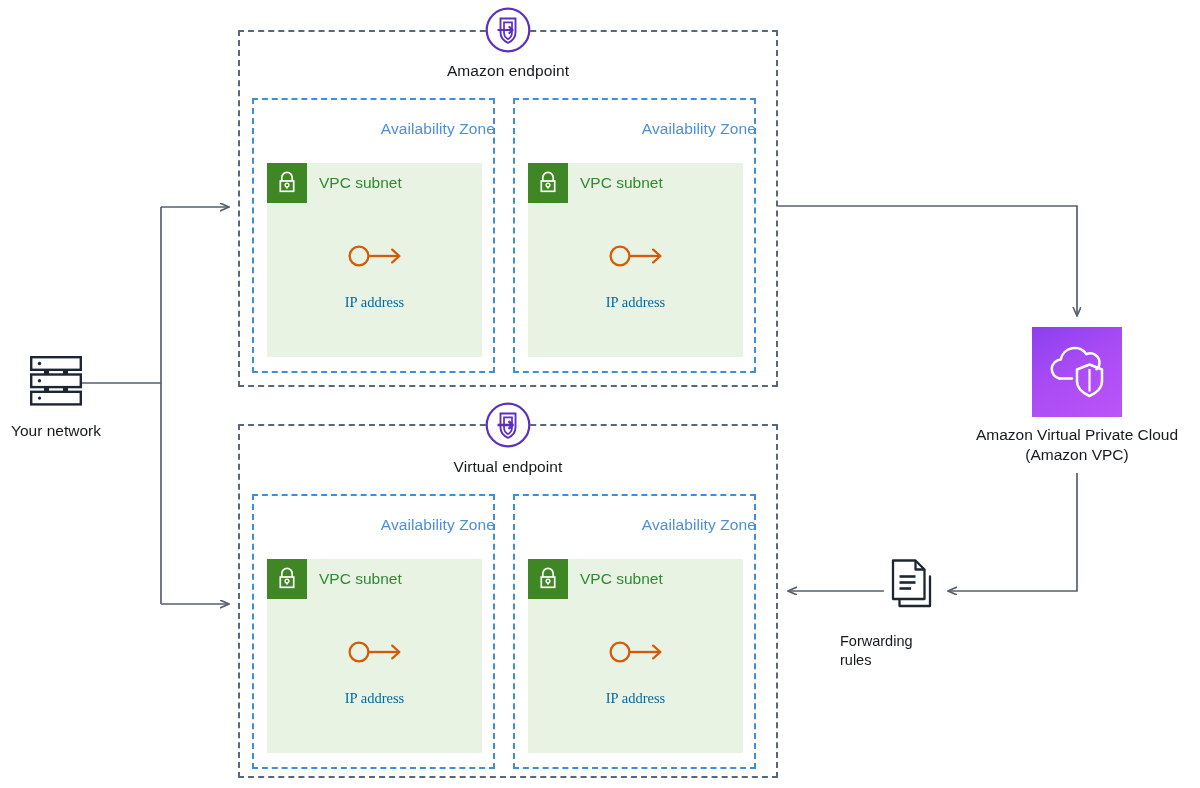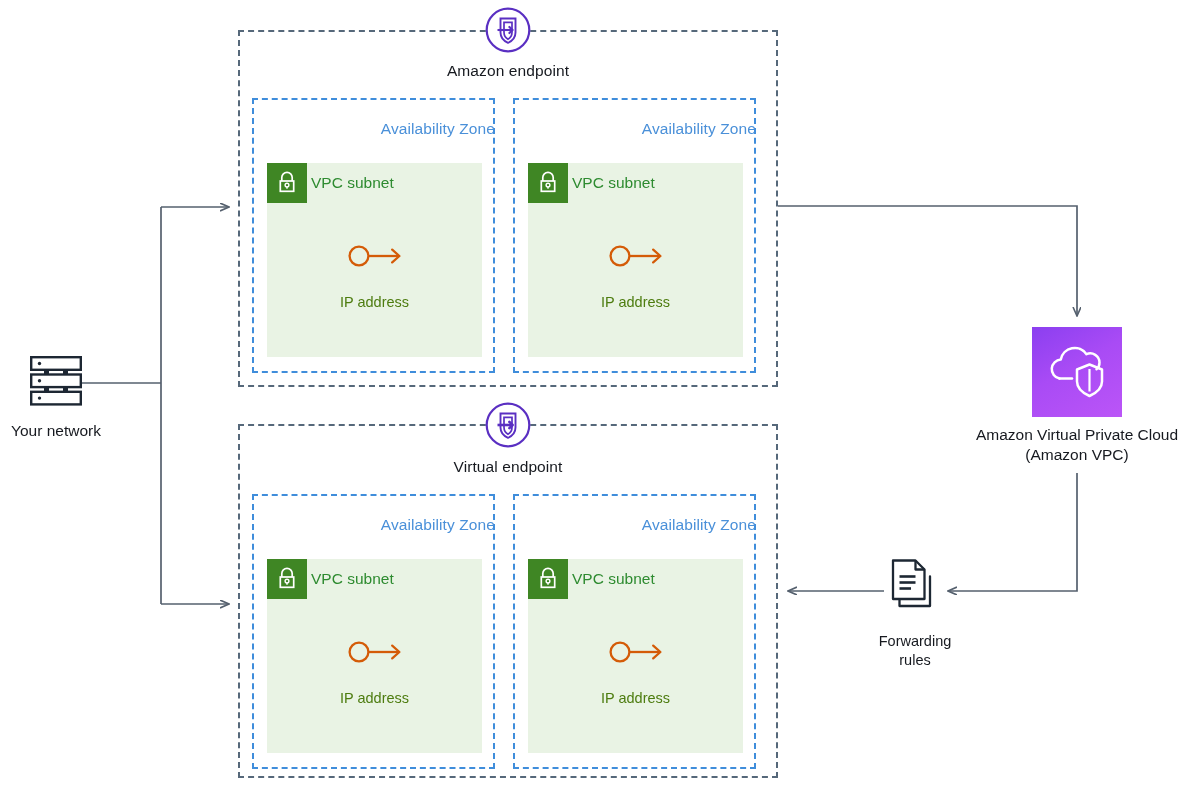"VPC subnet" .subnet-title { margin-left: 4px -> 12px }
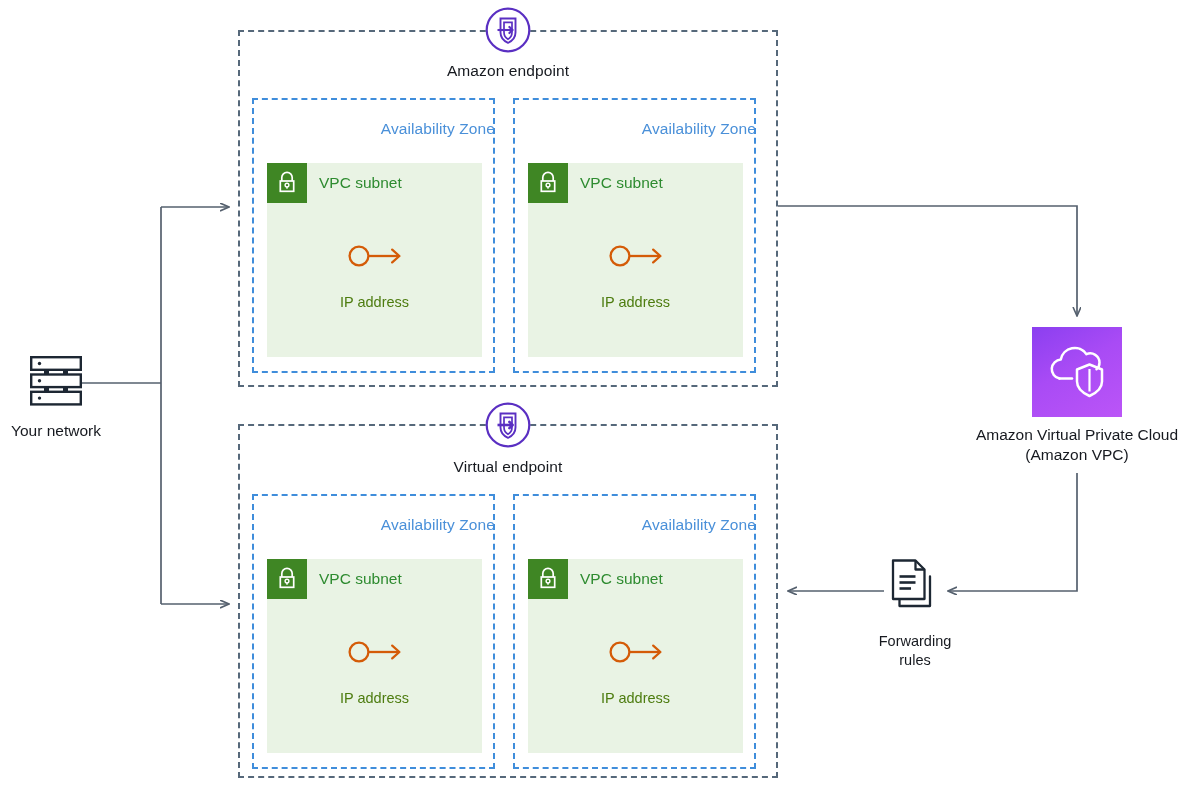"IP address" .ip-label { color: #4d7c0f -> #0369a1; font-family: none -> Liberation Serif, serif }
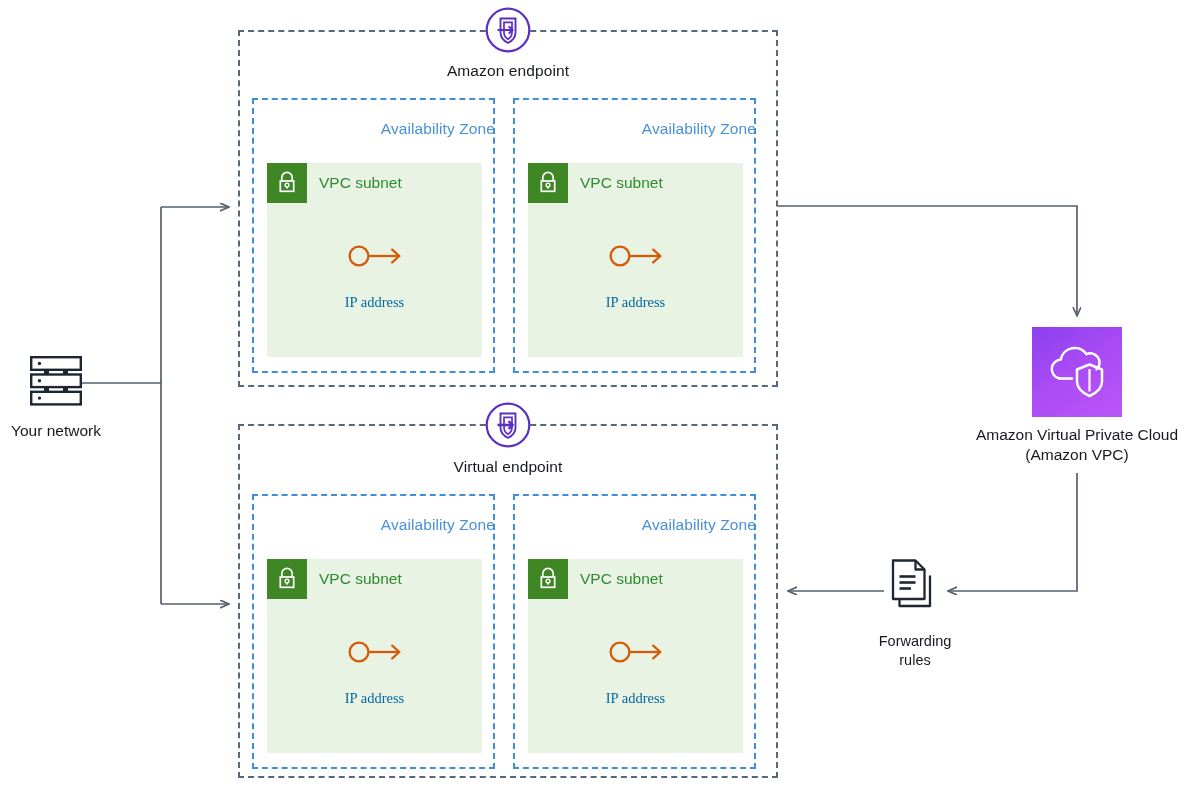"Forwarding" .fwd-caption { text-align: center -> left }
